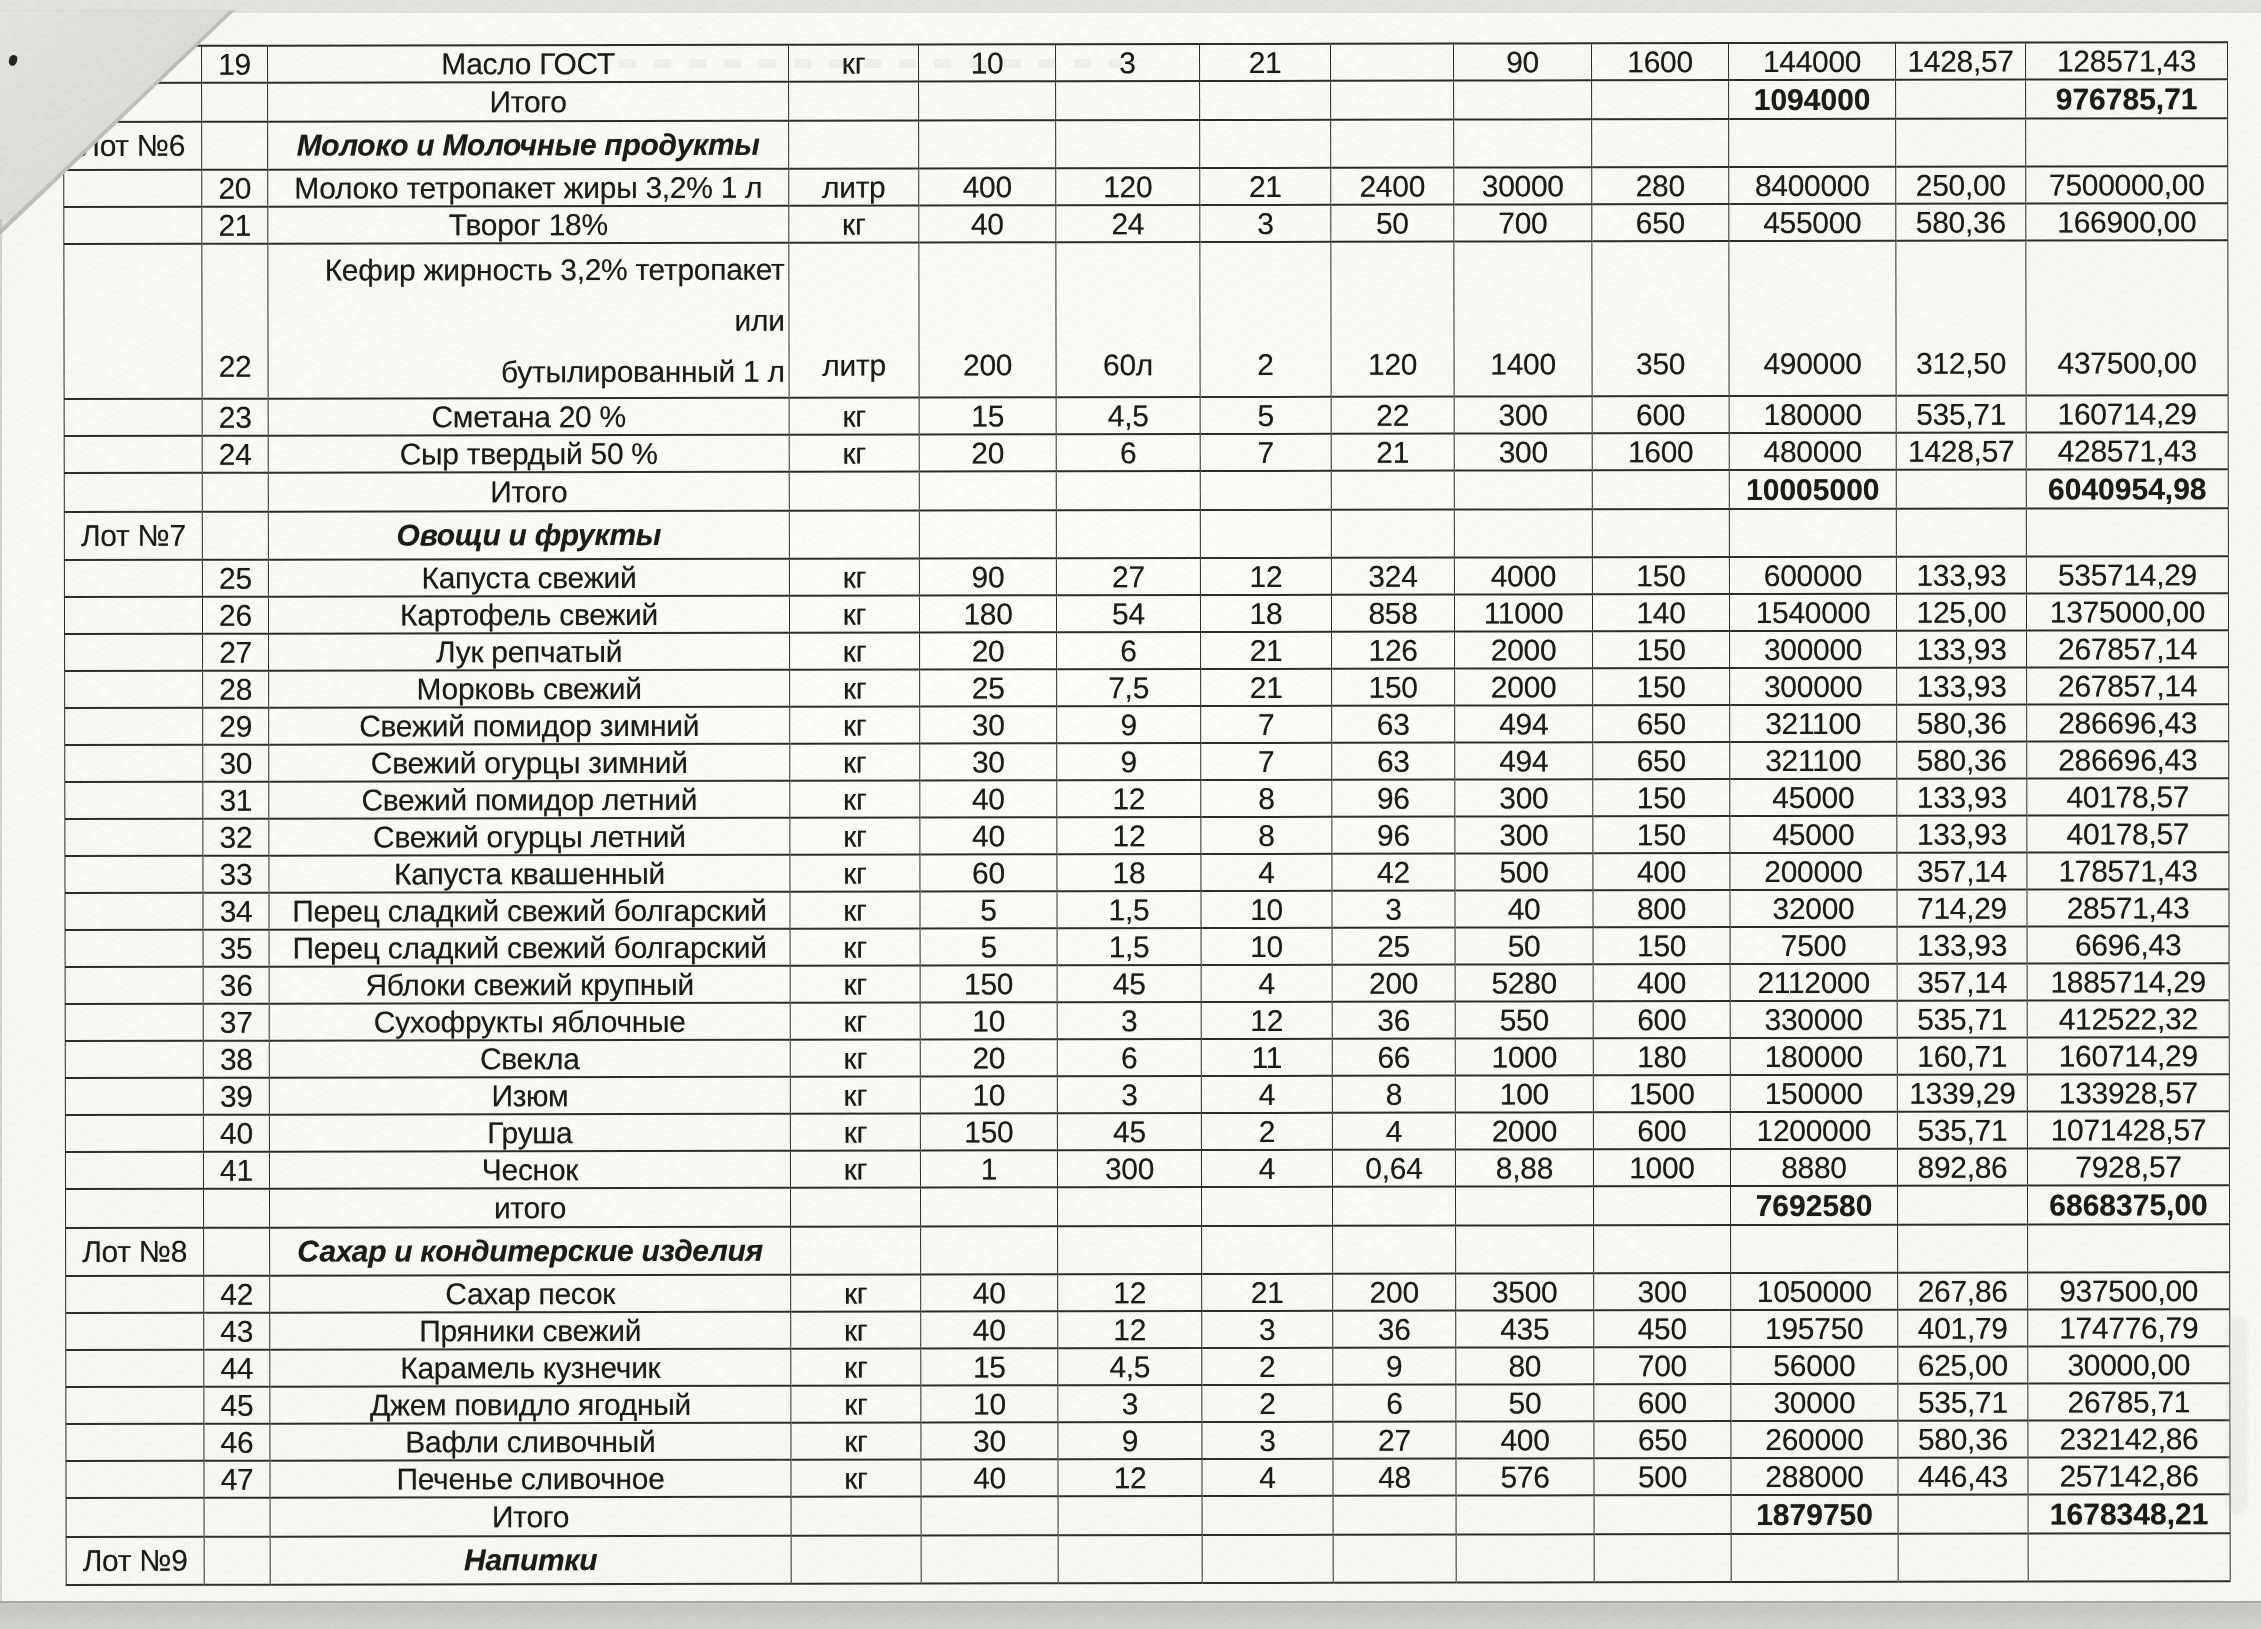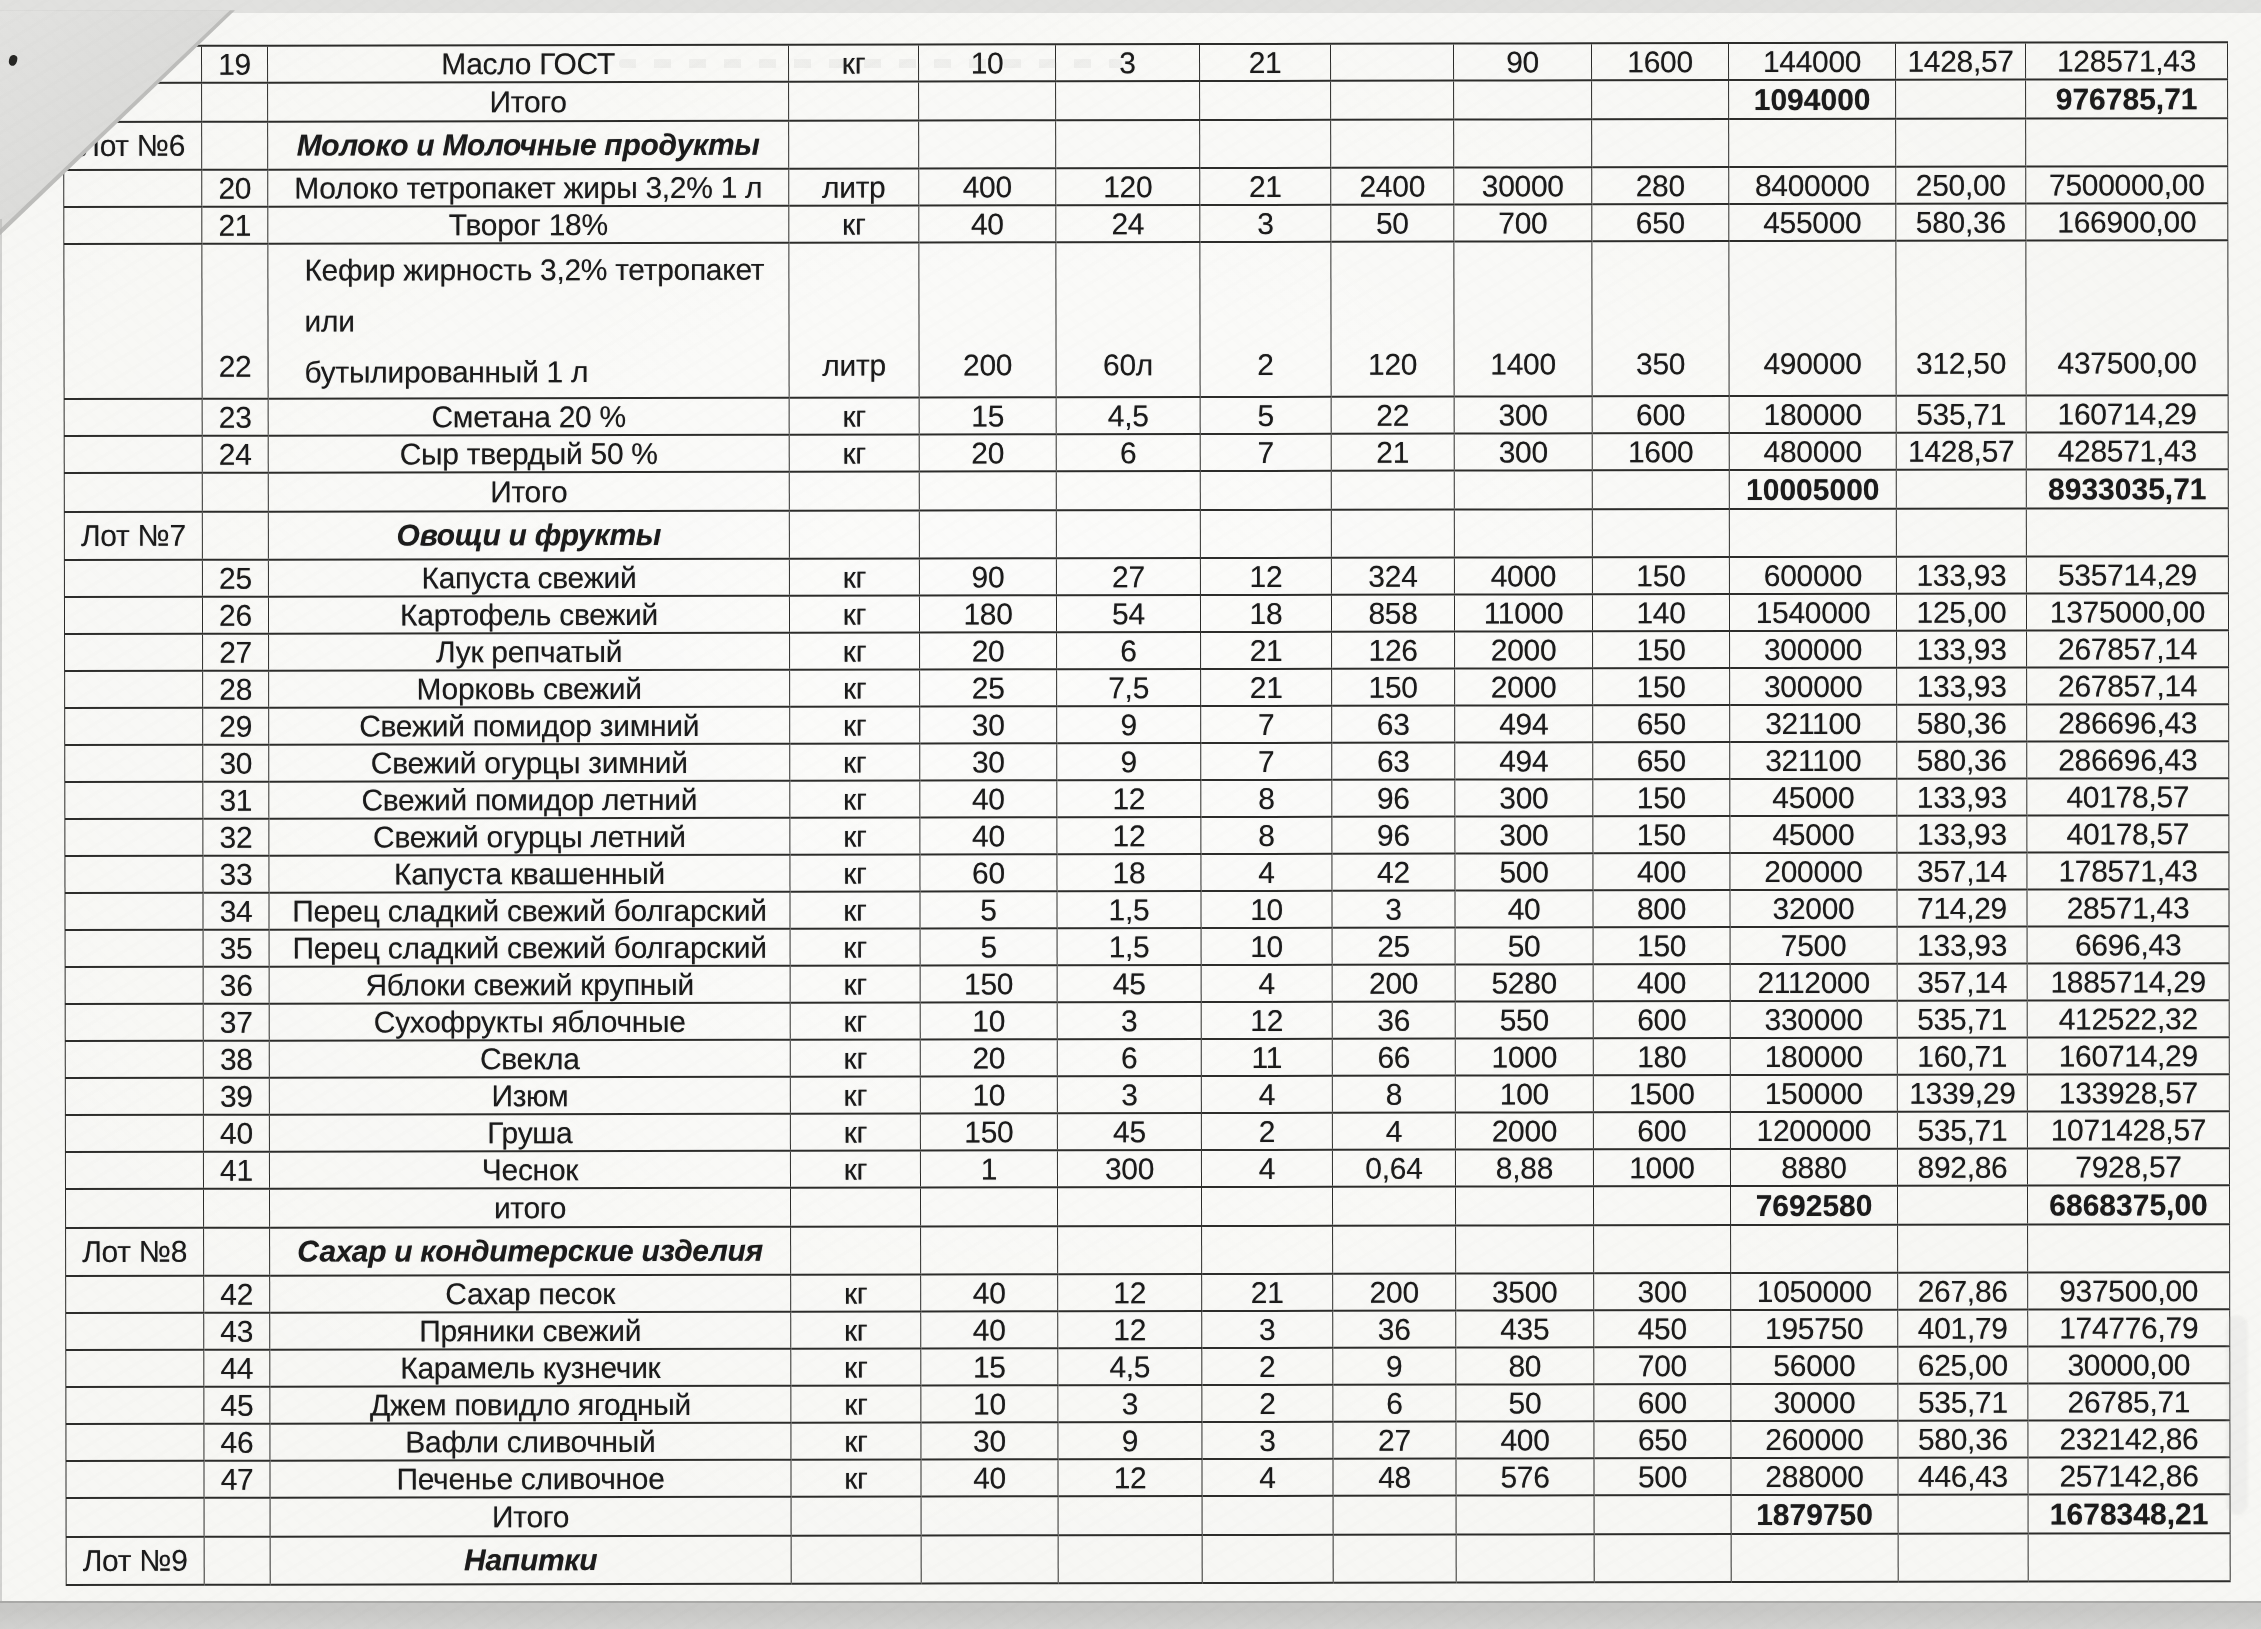"Кефир жирность 3,2% тетропакет или" tr.row-item-tall td.name-cell { text-align: left -> right }
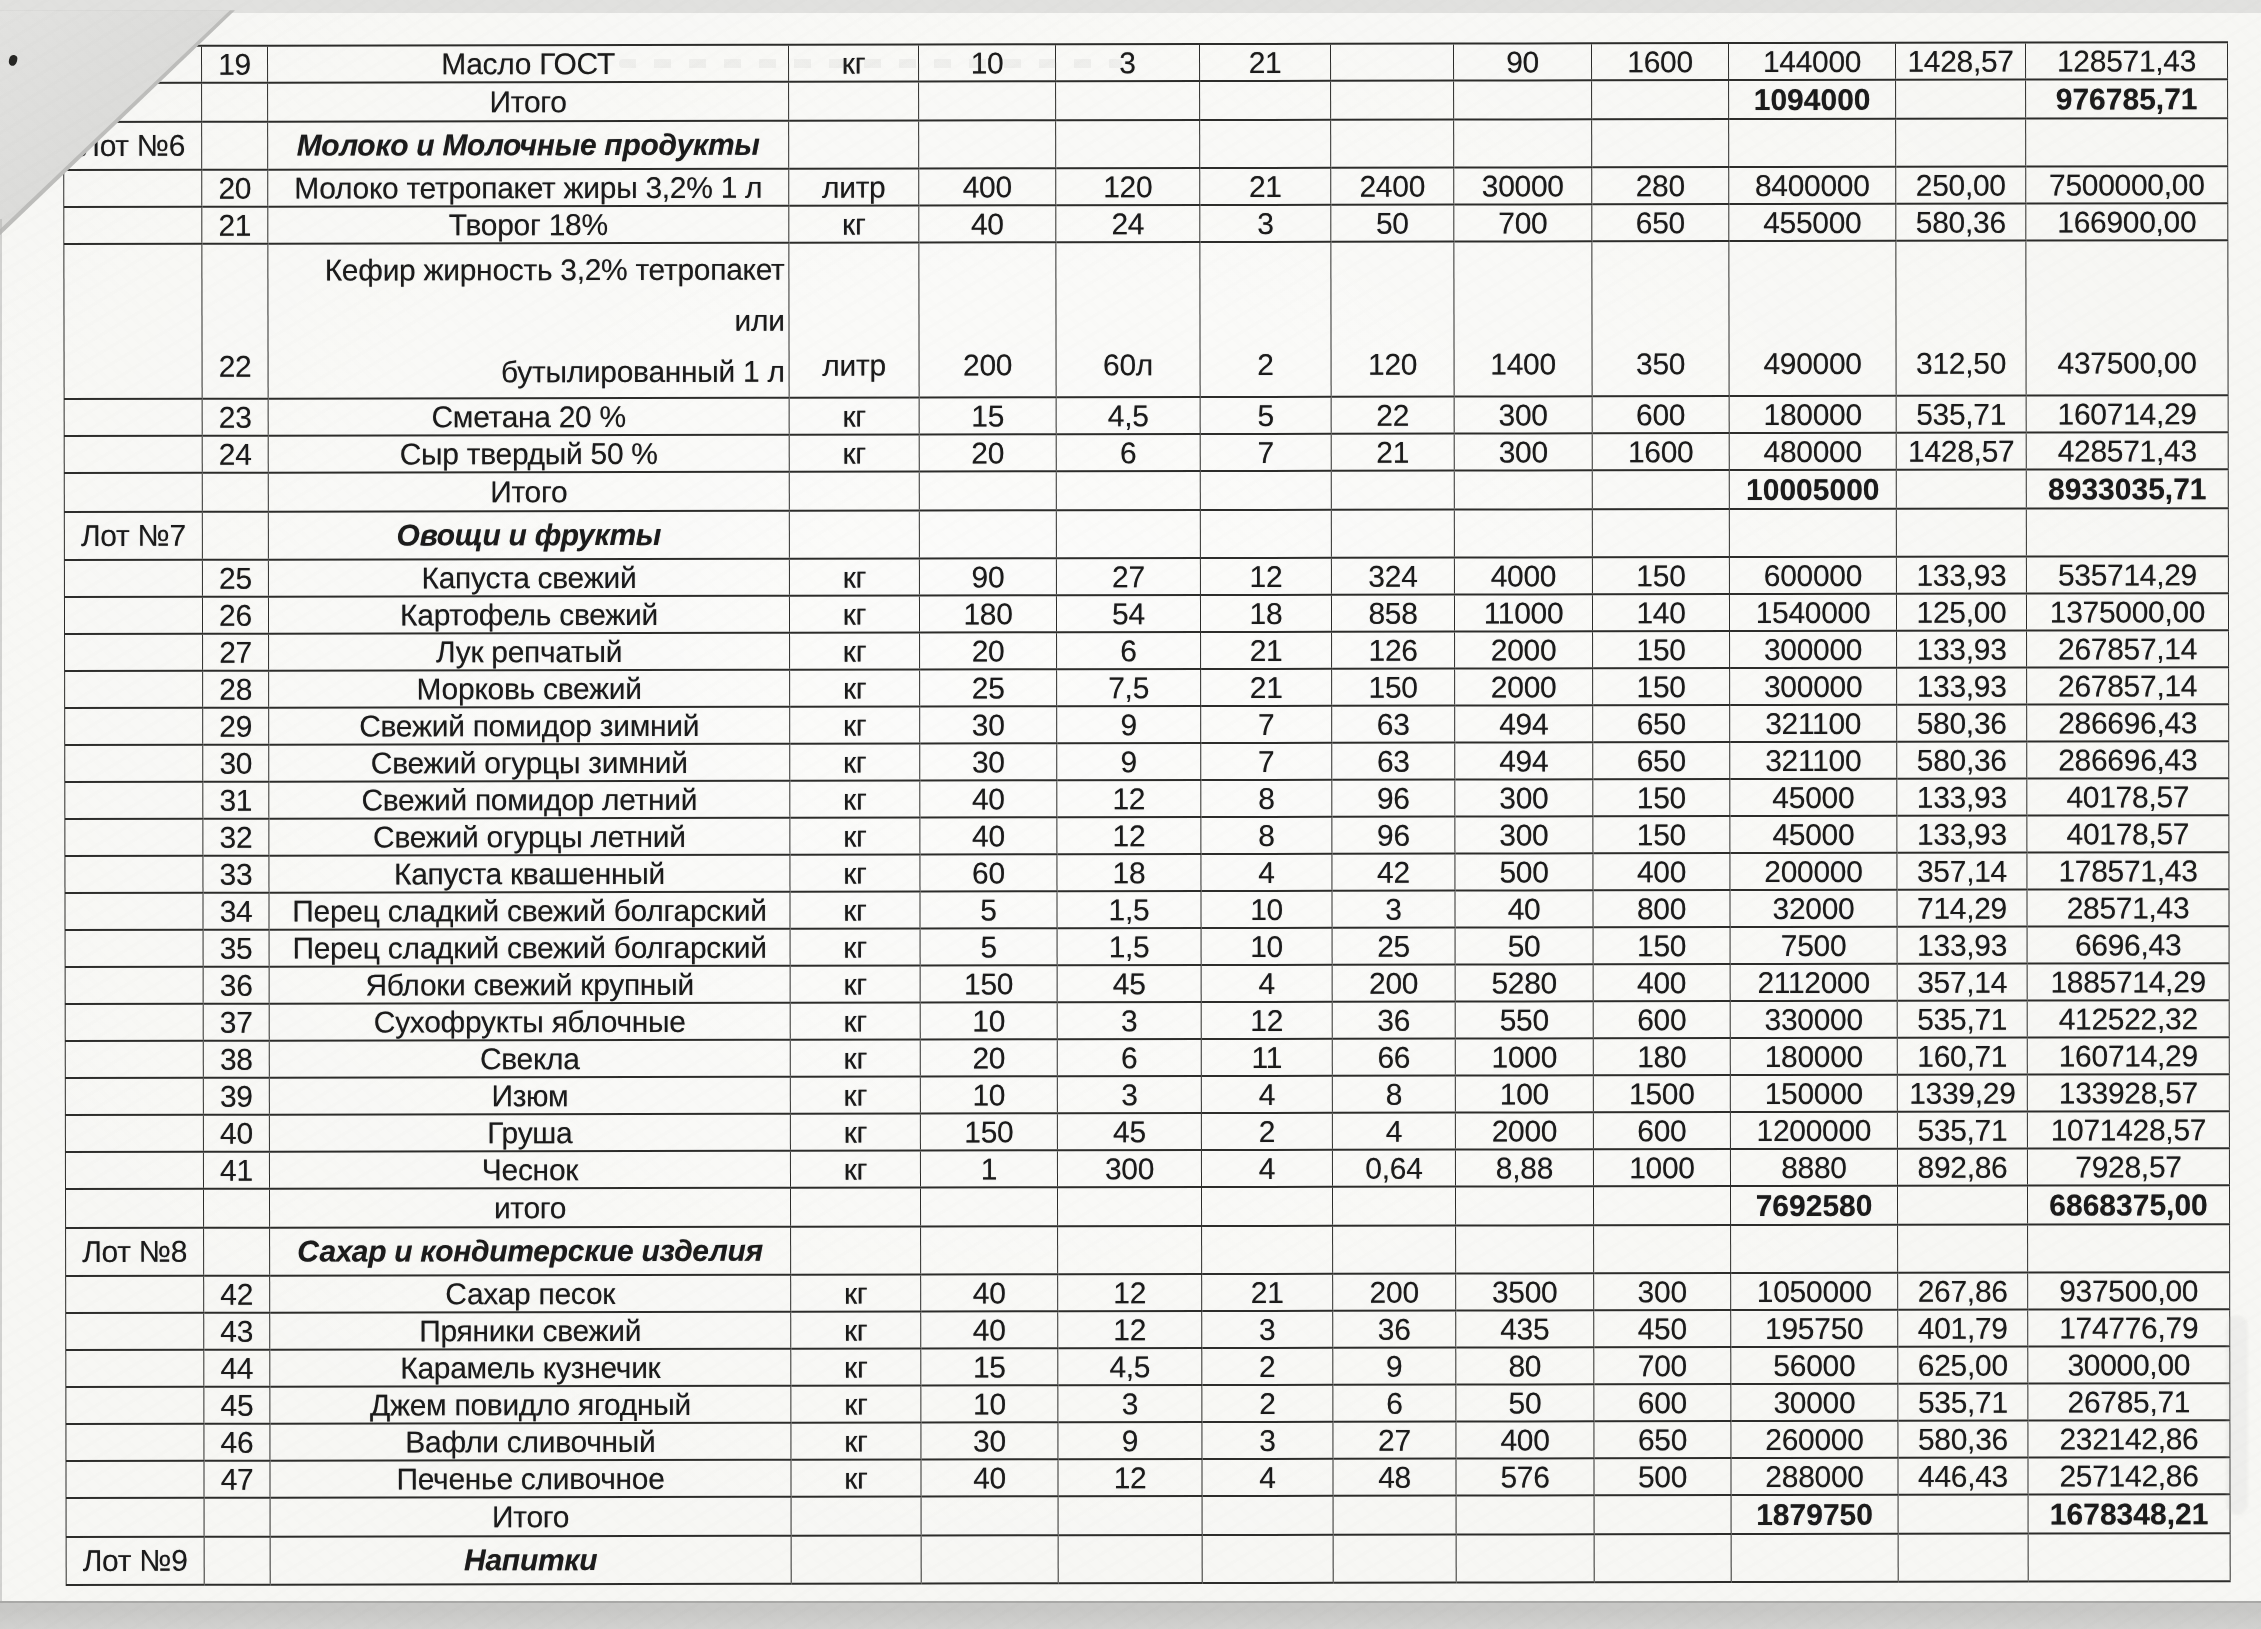"8933035,71" td.subtotal-value { text: 8933035,71 -> 6040954,98 }
